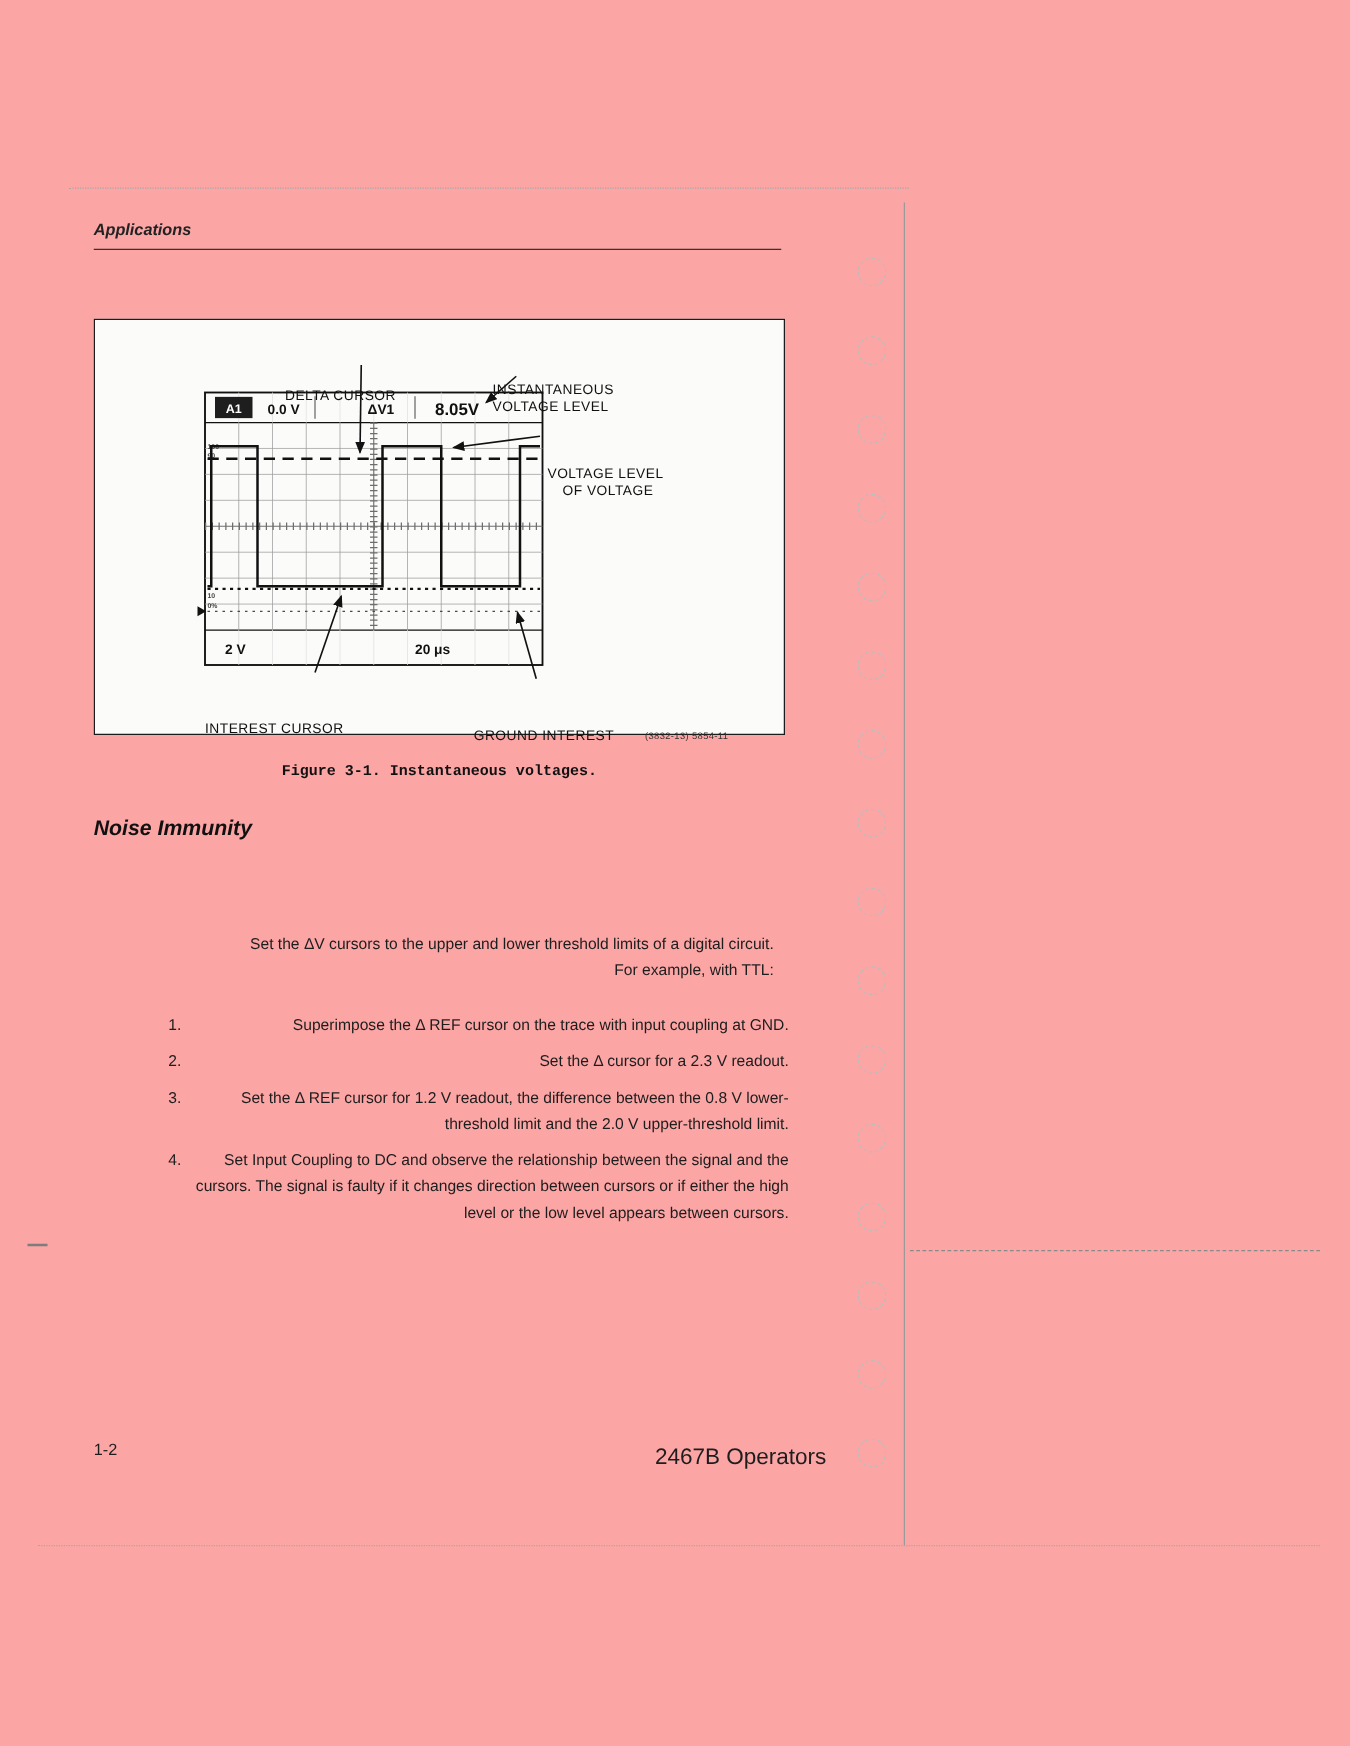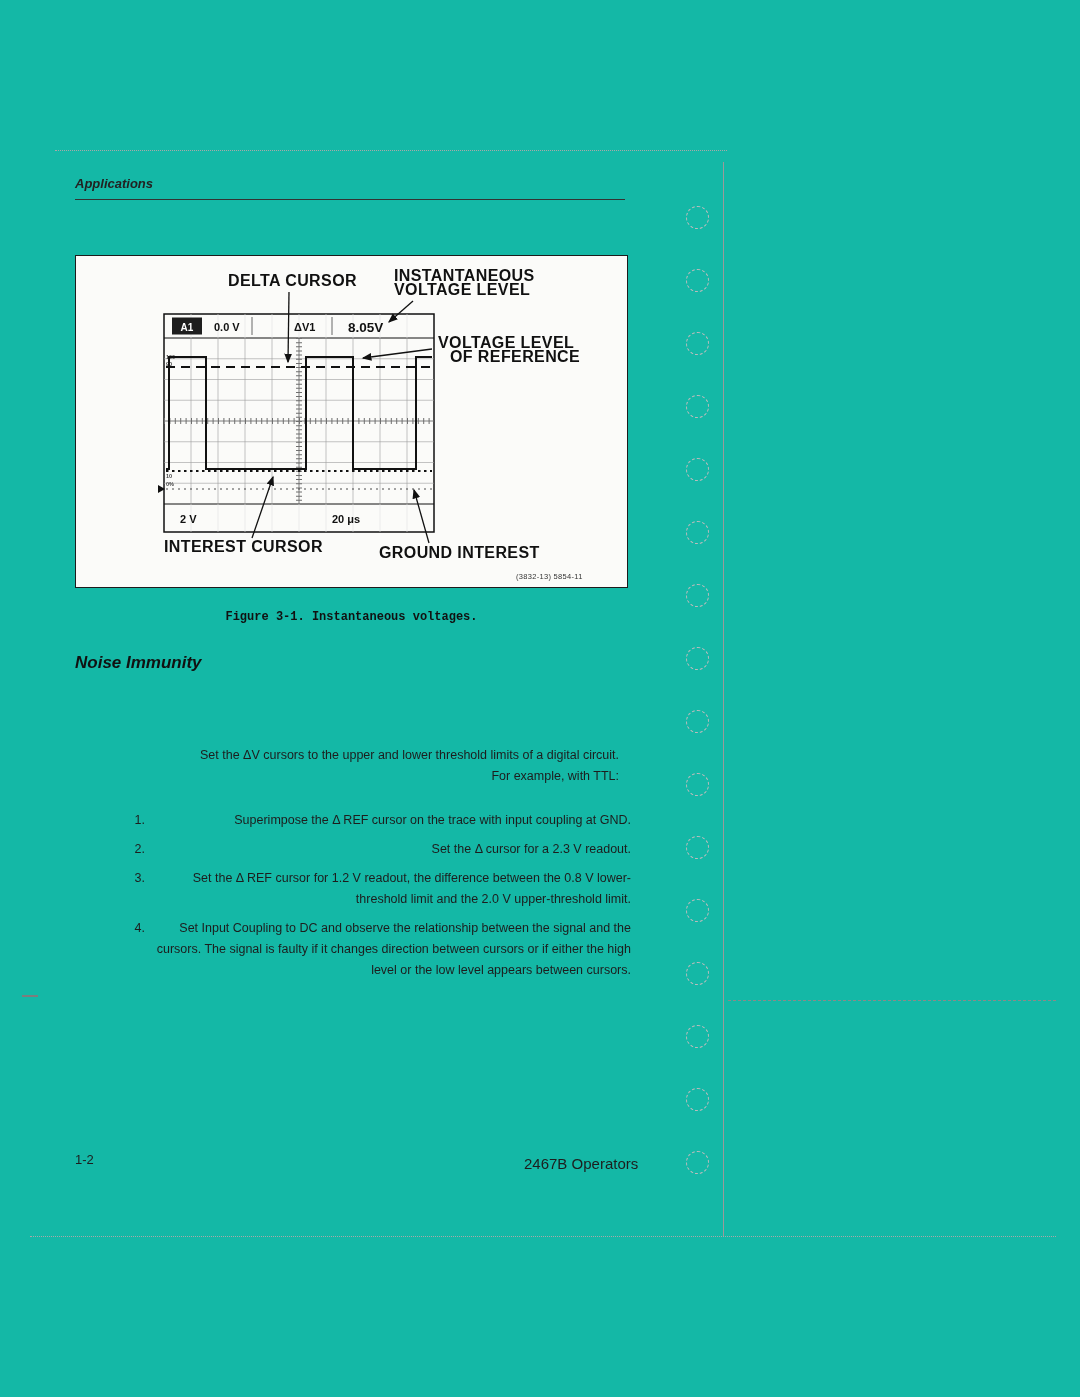"Applications" #page { background: #14b8a6 -> #fca5a5 }
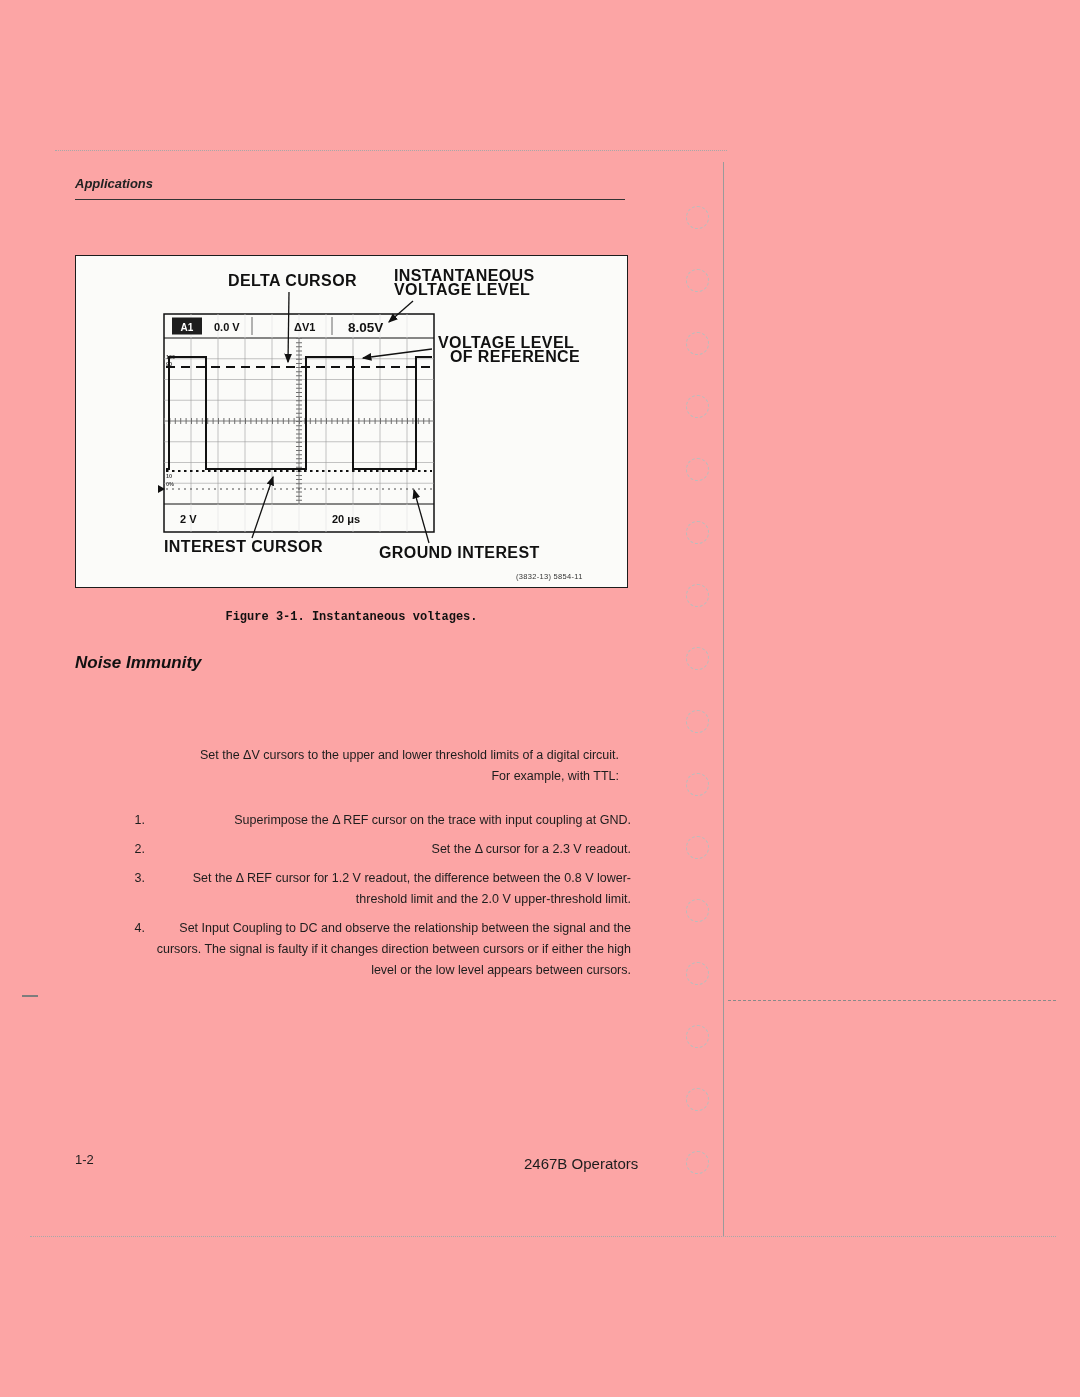"DELTA CURSOR" .fig-label { font-size: 16px -> 11px; font-weight: bold -> normal; margin-top: none -> 36px }
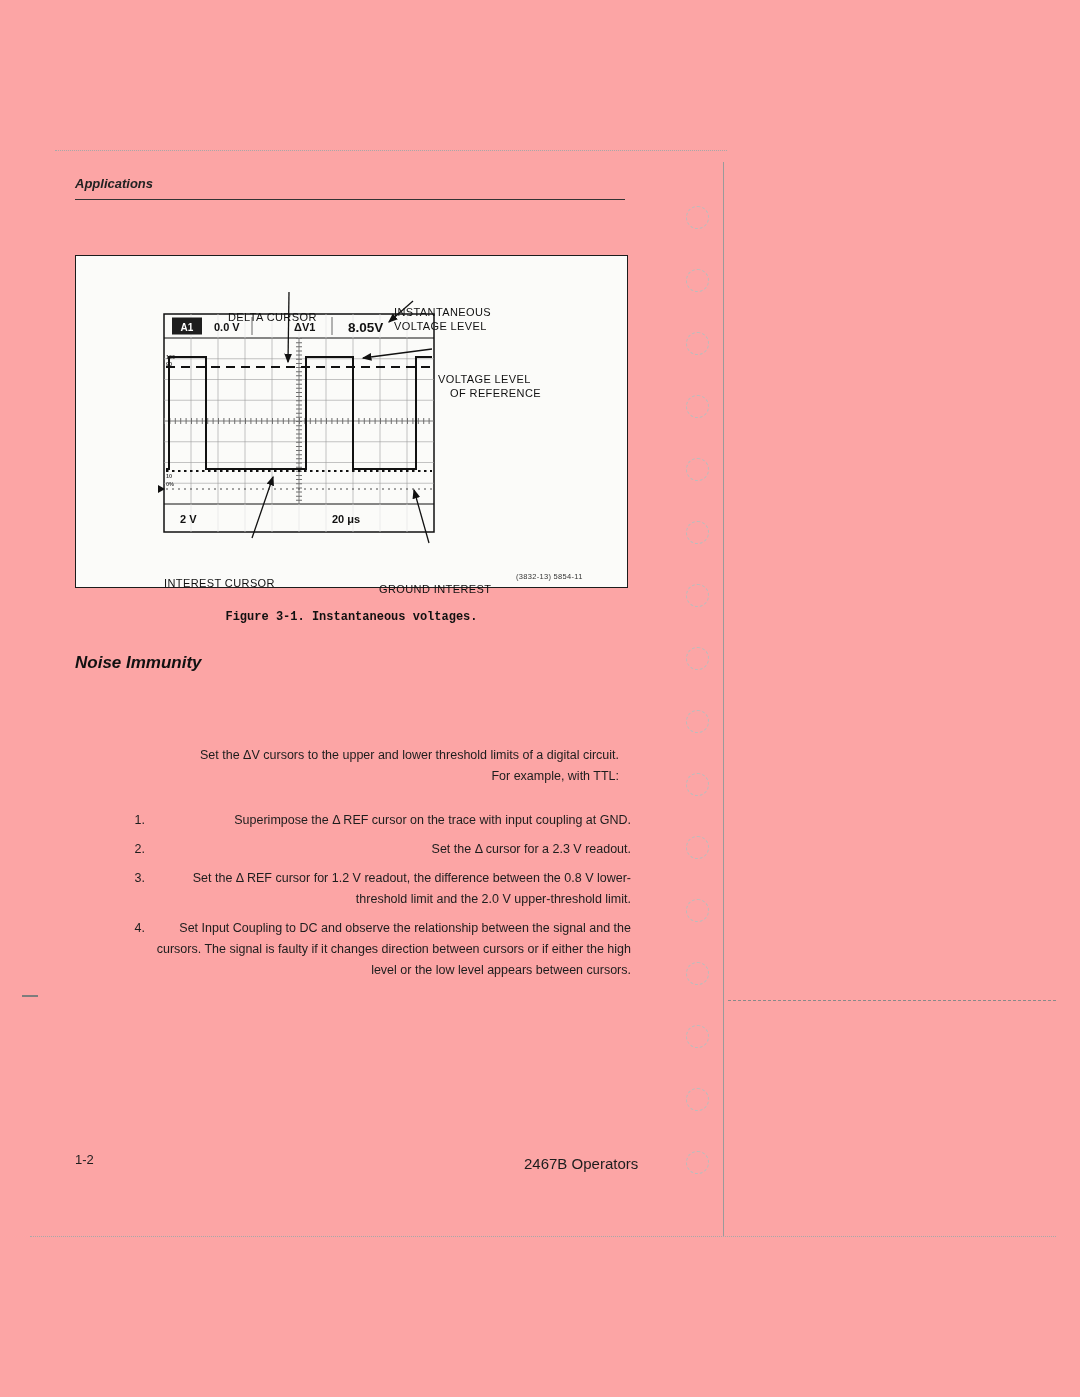"OF REFERENCE" div { text: REFERENCE -> VOLTAGE }
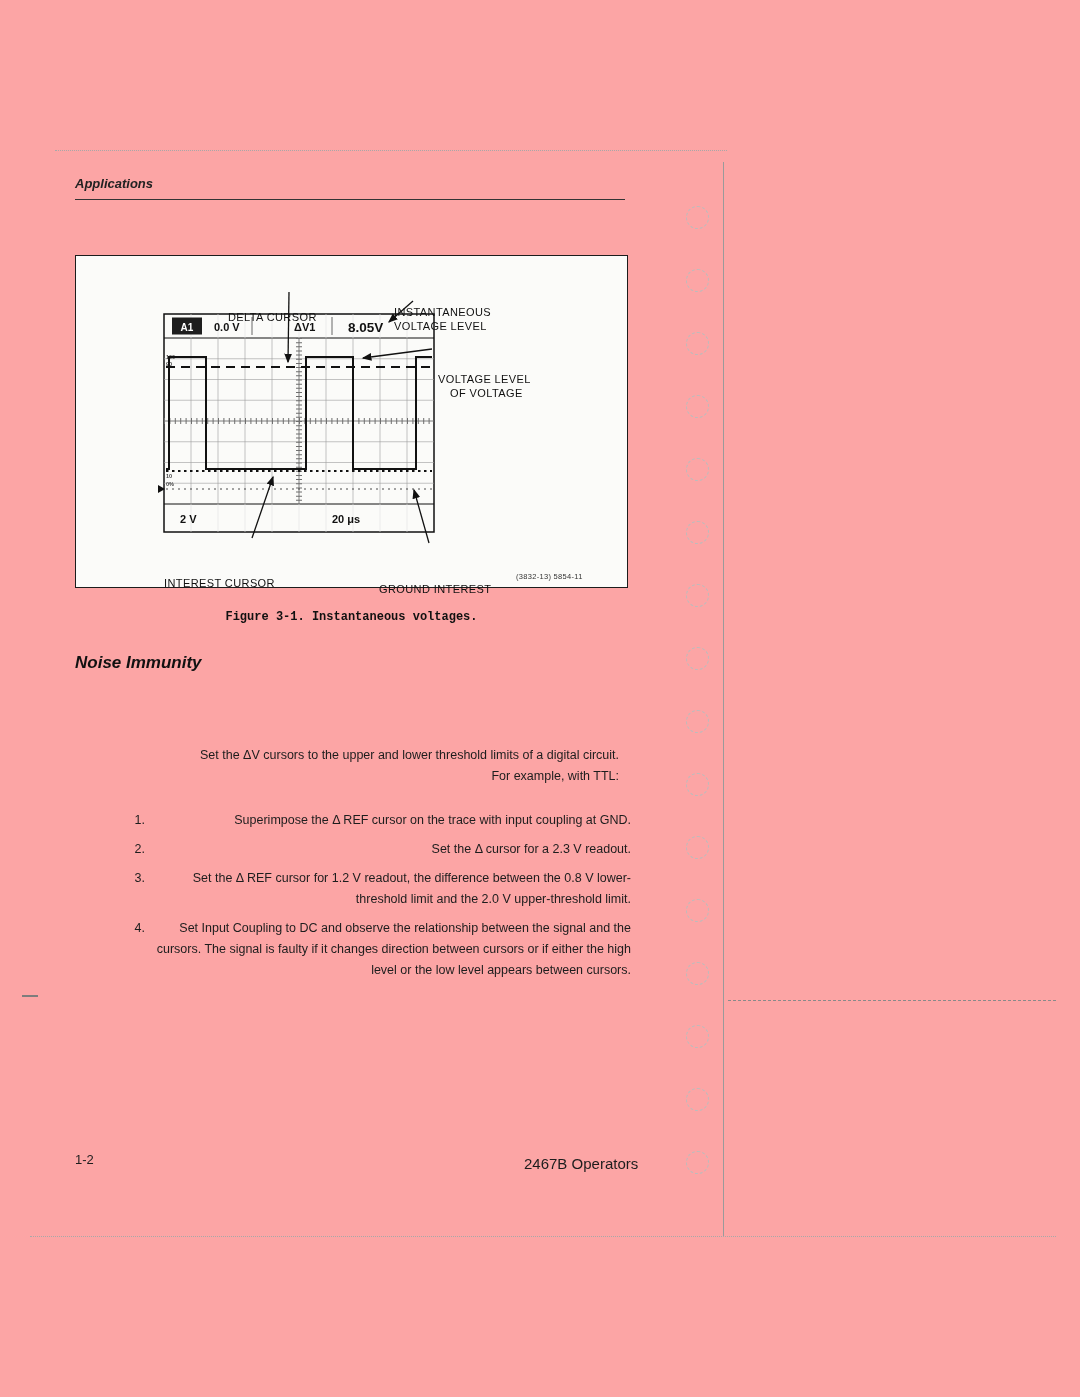"(3832-13) 5854-11" .fig-partnum { margin-top: none -> 12px }
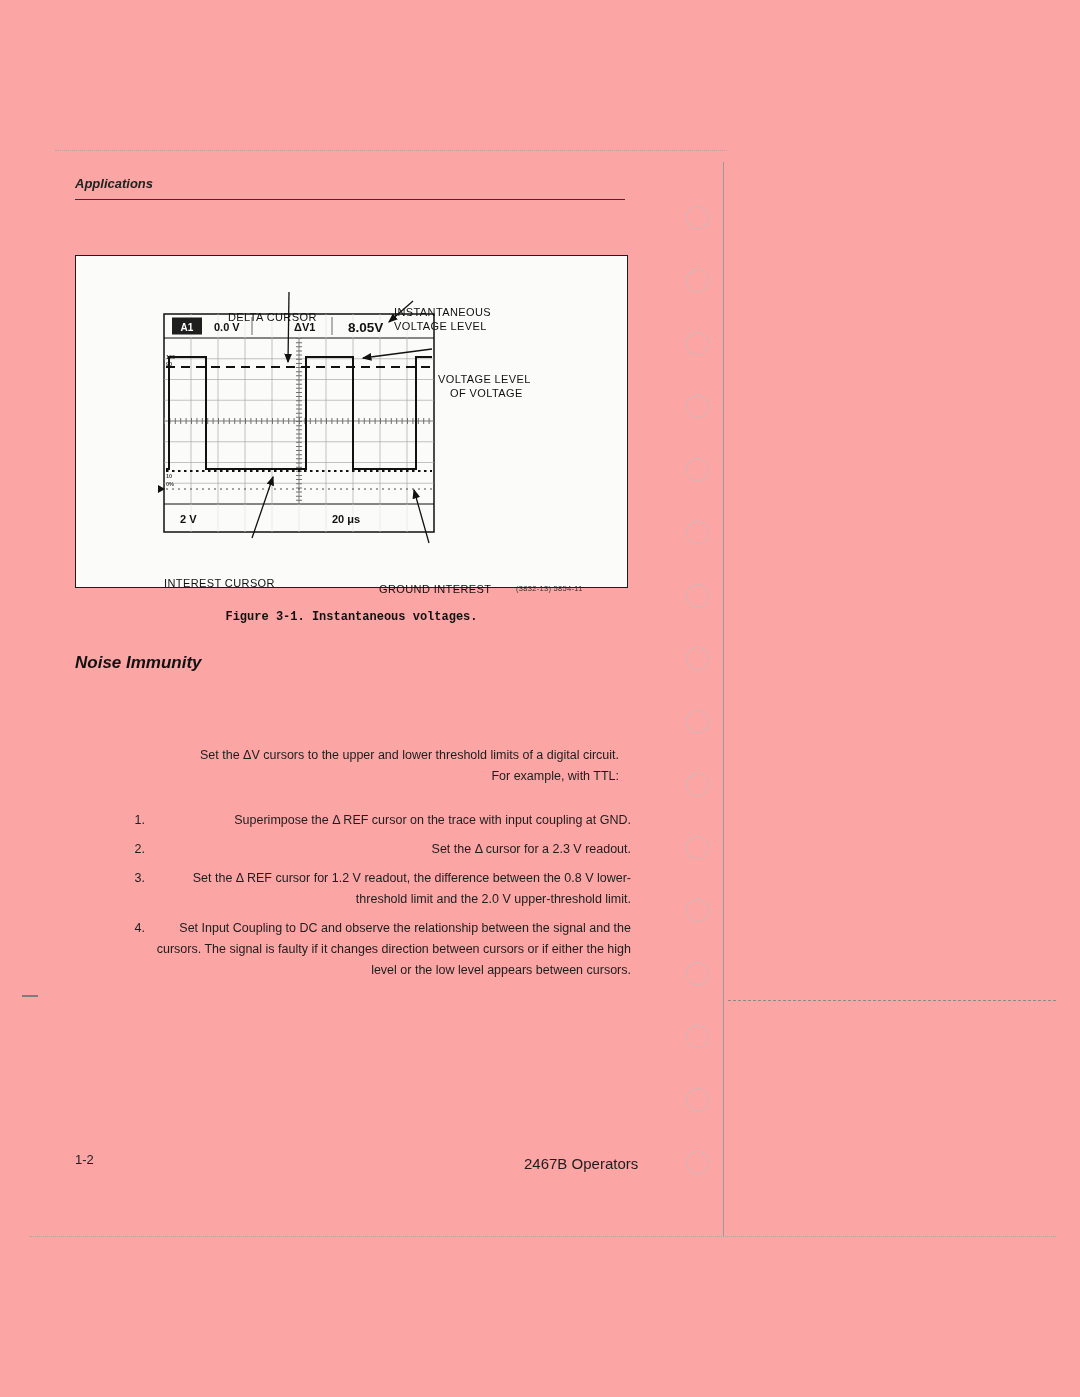"2467B Operators" .footer-text { font-size: 15px -> 18px }
